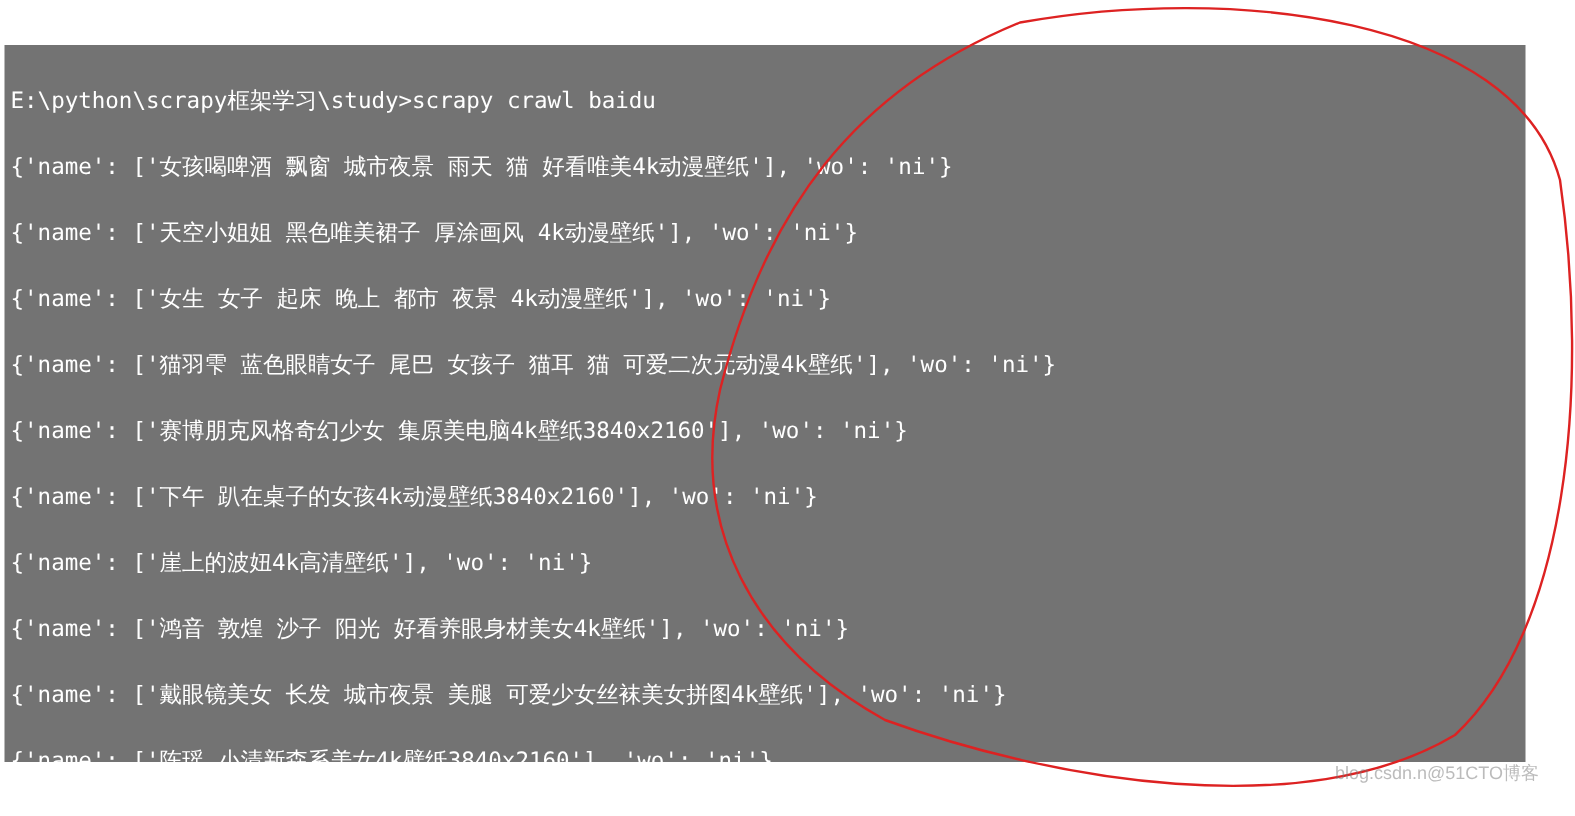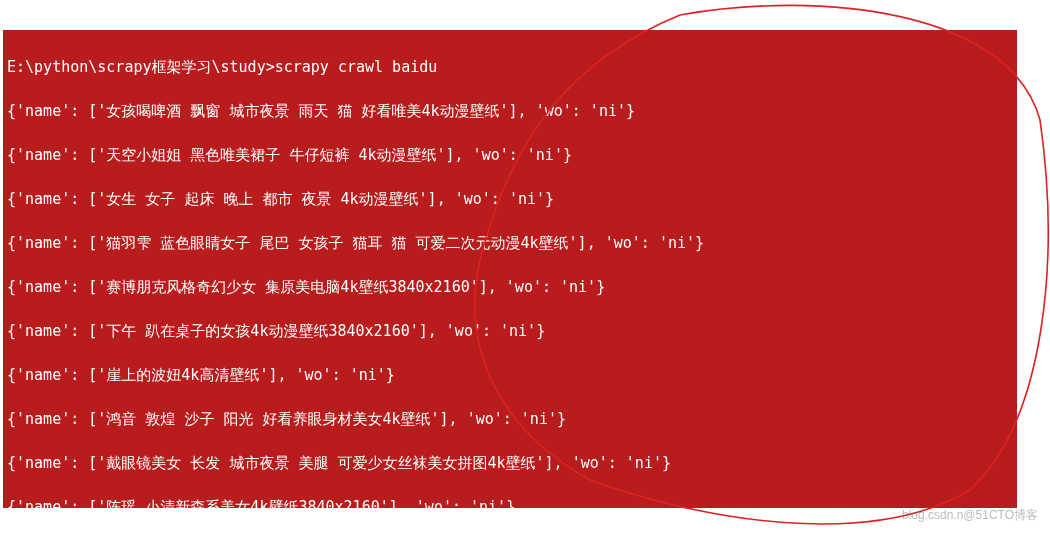"E:\python\scrapy框架学习\study>scrapy crawl" .terminal { background: #b91c1c -> #737373 }
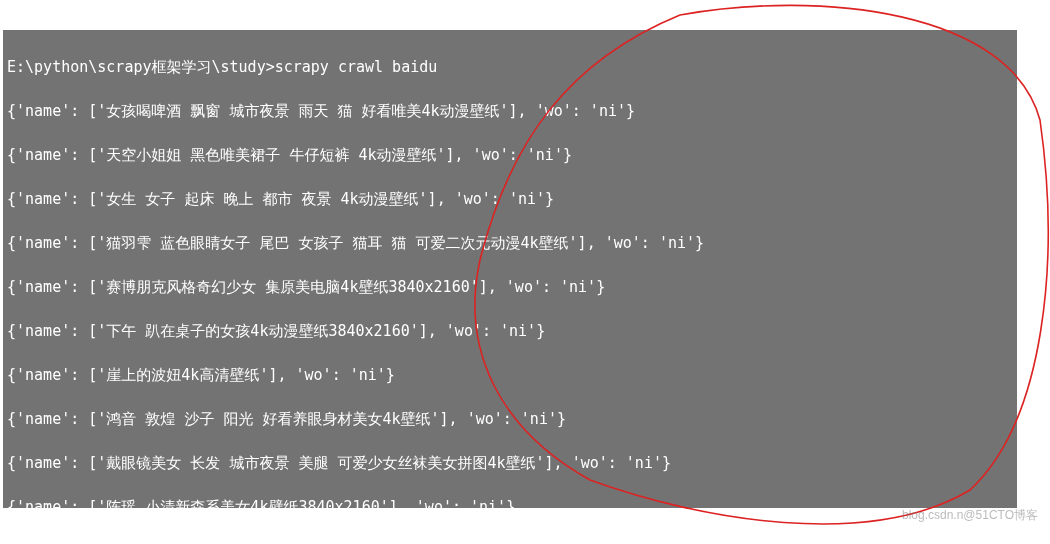"{'name': ['天空小姐姐 黑色唯美裙子 牛仔短裤 4k动漫壁纸']," span { text: 牛仔短裤 -> 厚涂画风 }
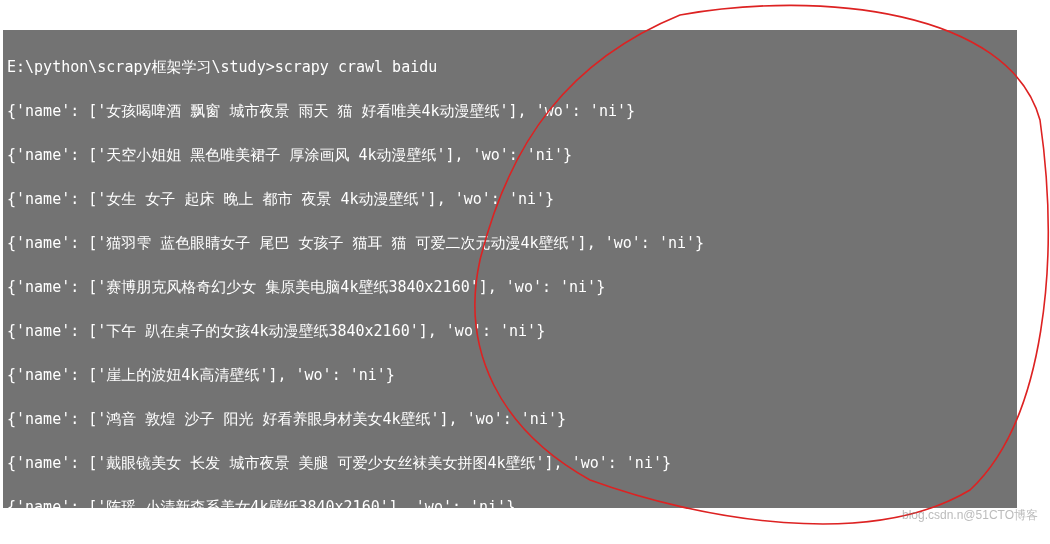"blog.csdn.n@51CTO博客" .watermark { right: 12px -> 24px }
